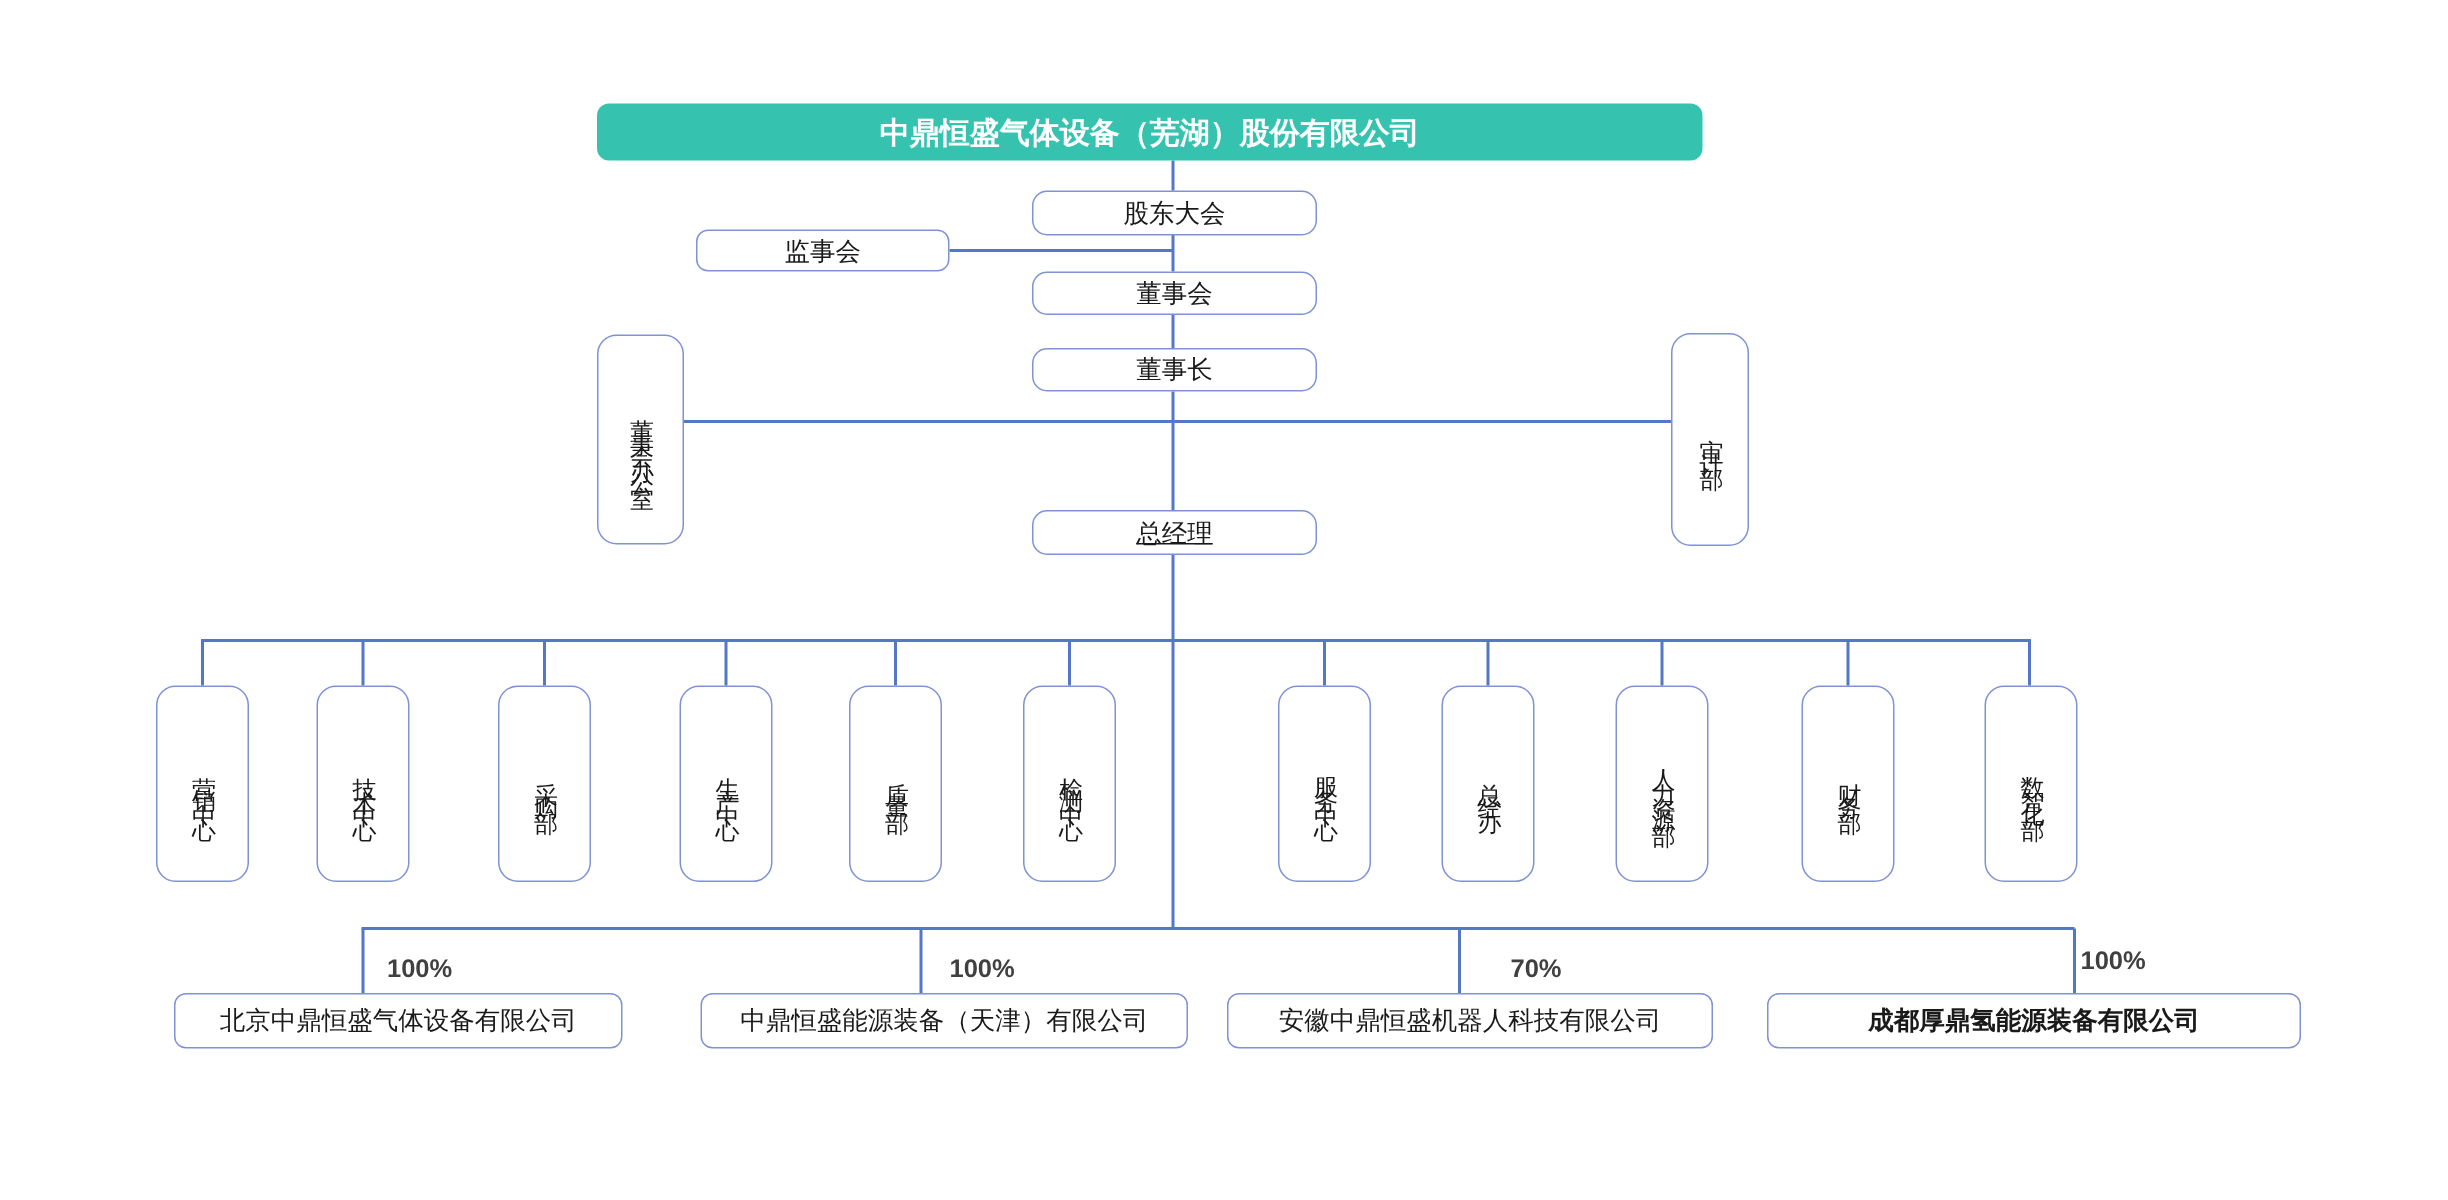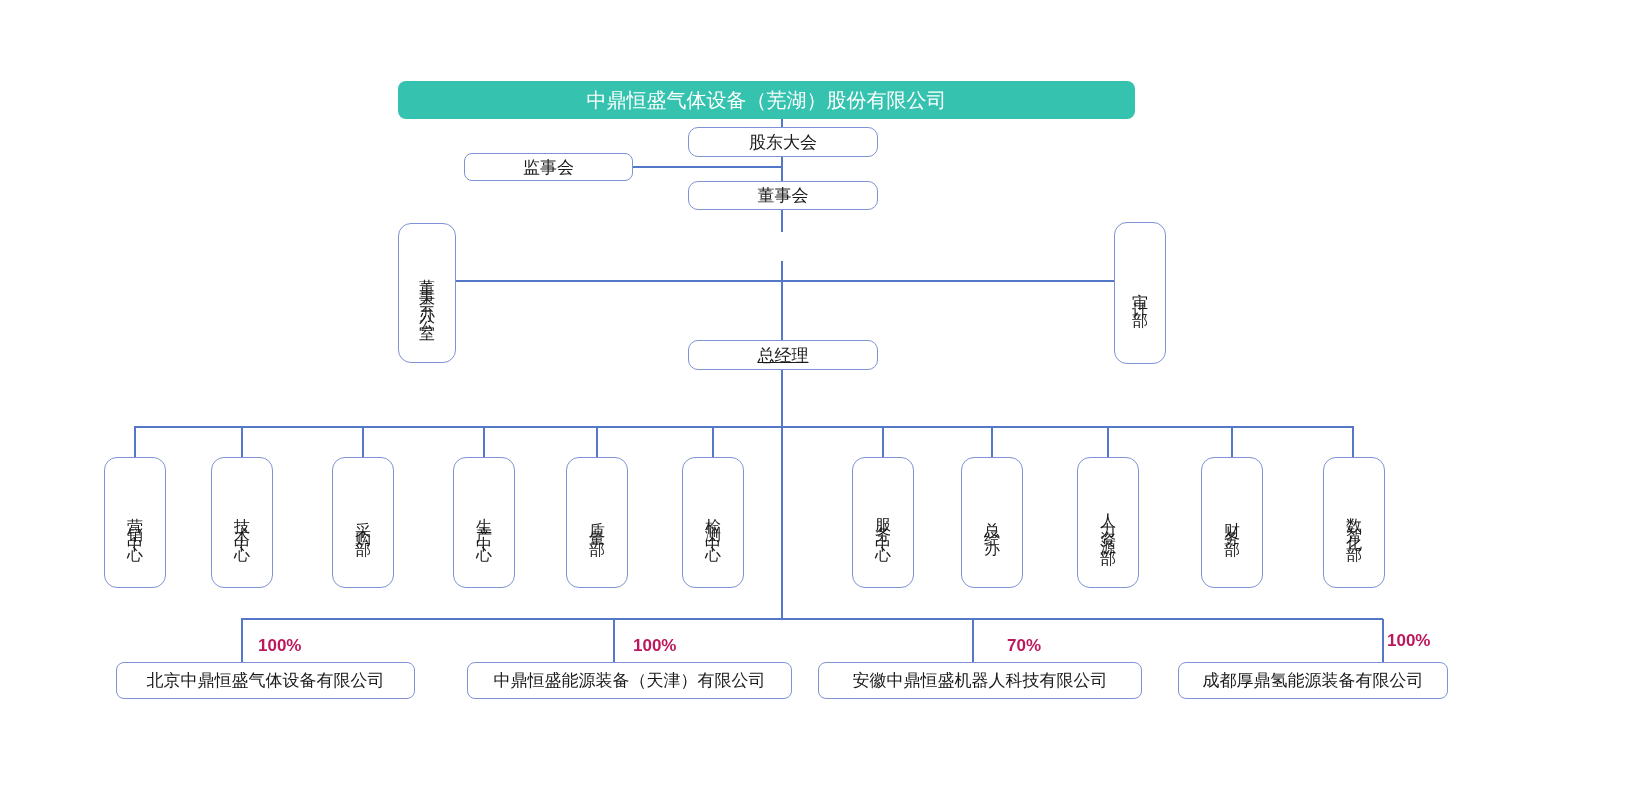"中鼎恒盛气体设备（芜湖）股份有限公司" .title-bar { font-weight: normal -> bold; margin-top: 12px -> none }
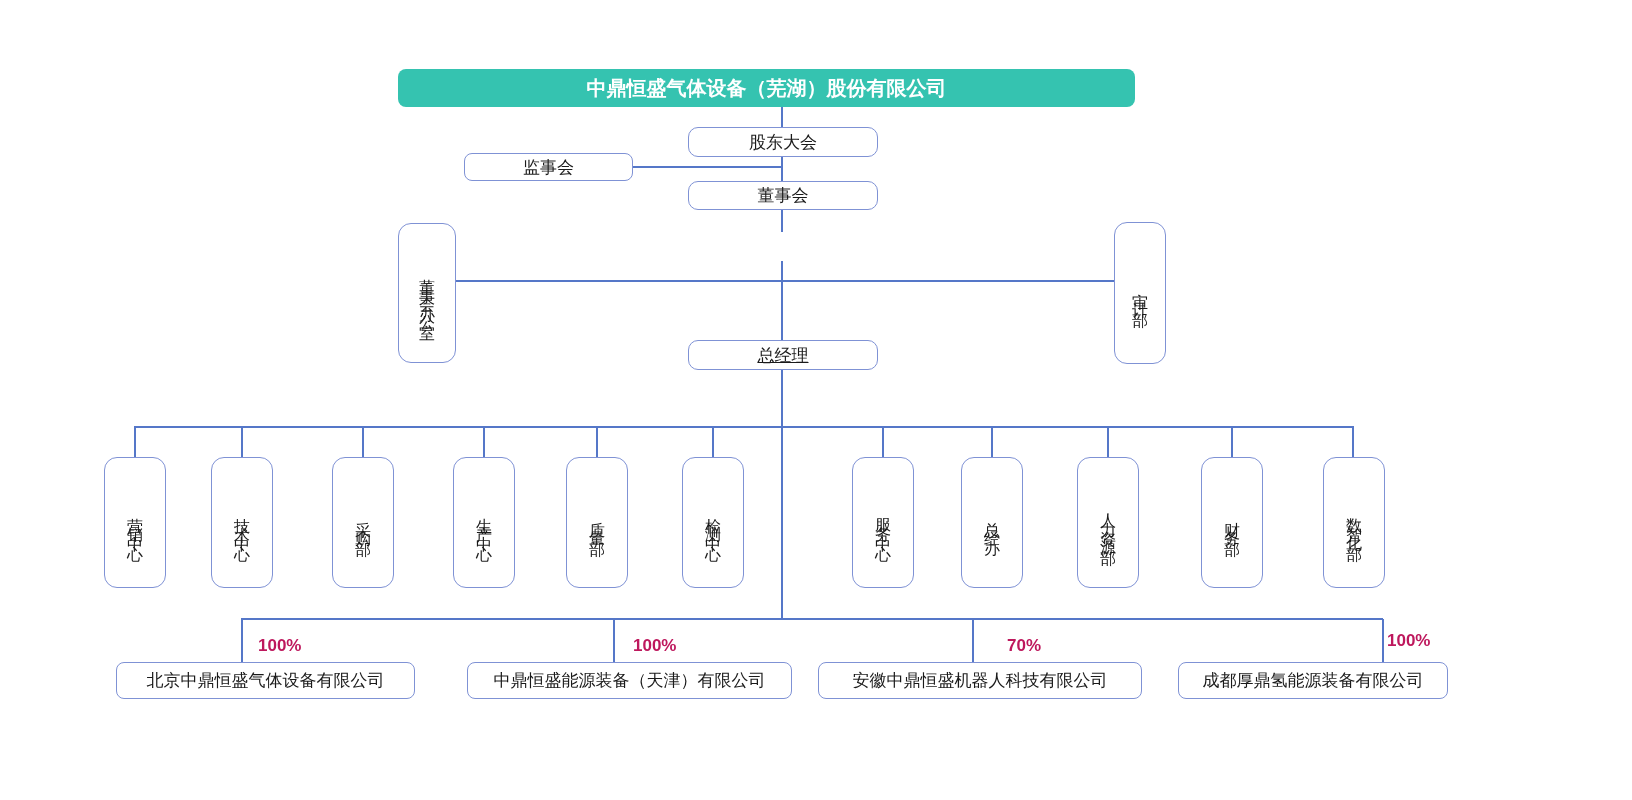"董事长" div.node { html: none -> <div> <span>董事长</span> </div> }
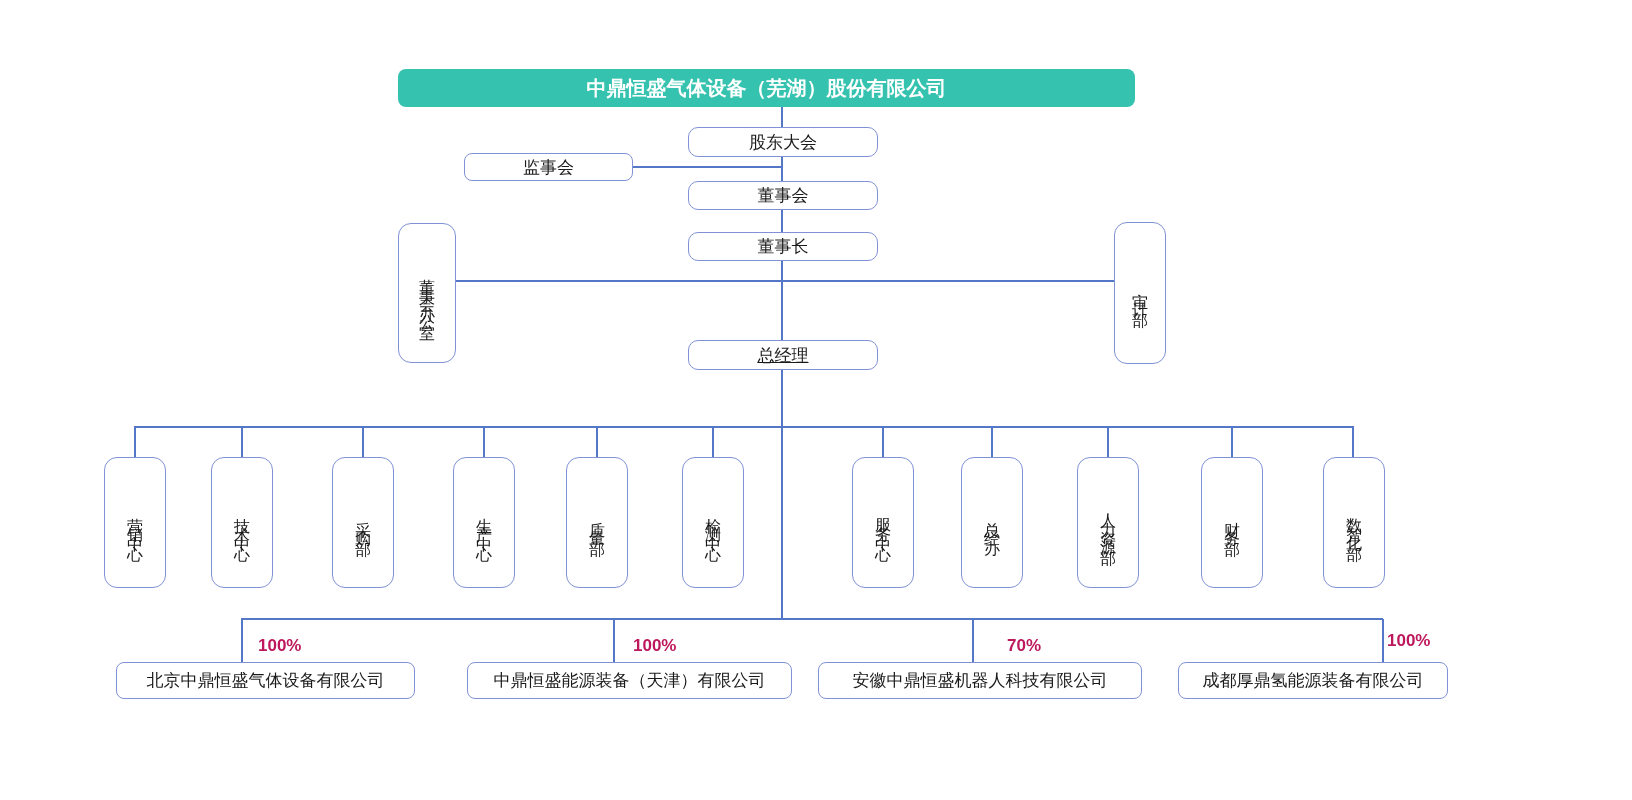"100%" .pct { color: #be185d -> #404040 }
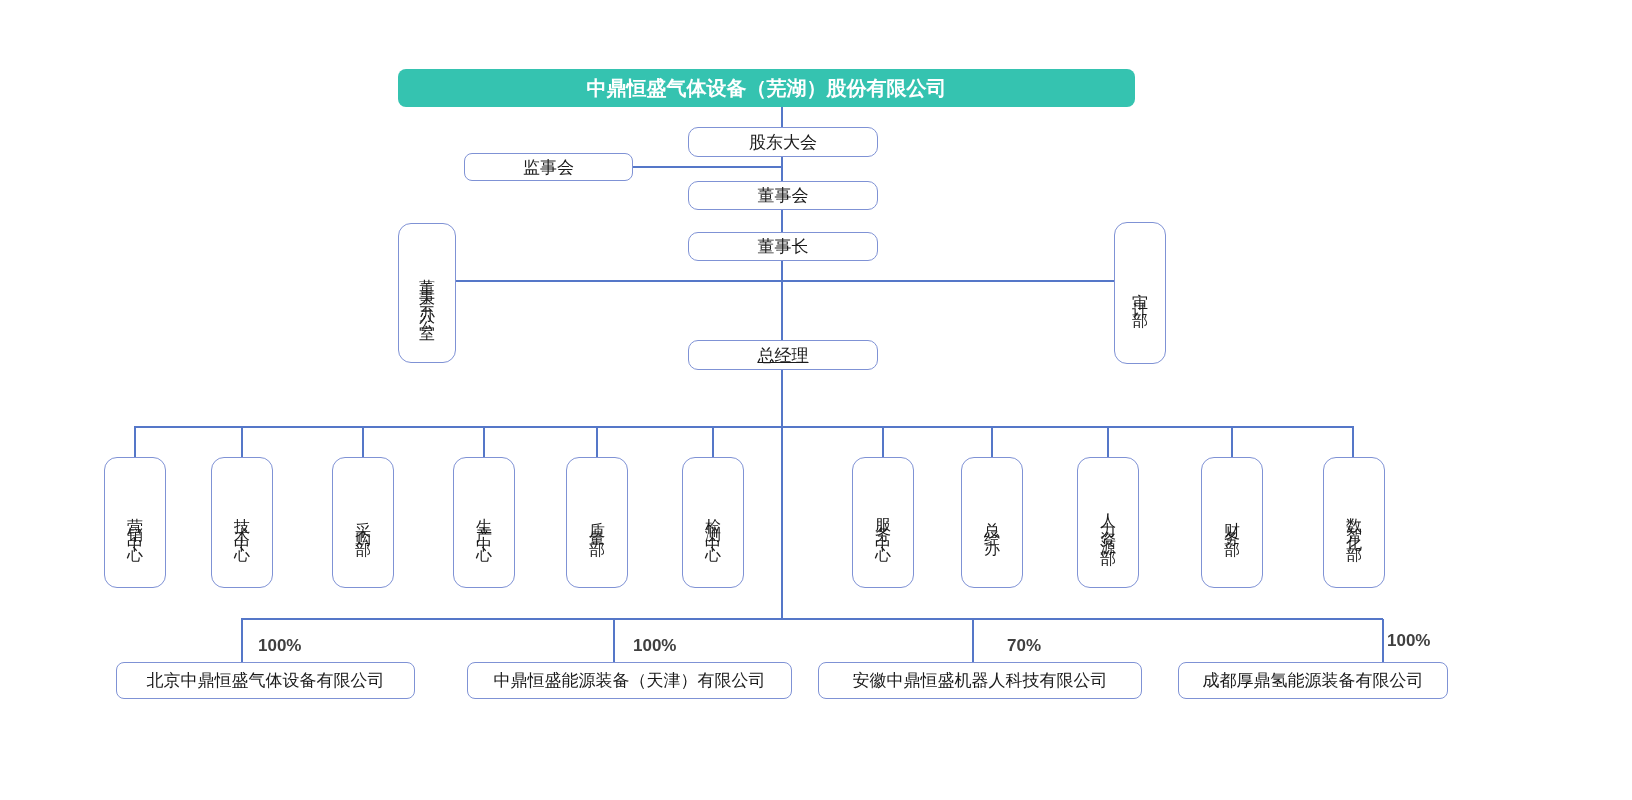"成都厚鼎氢能源装备有限公司" div.node { font-weight: none -> bold; width: 270px -> 356px }
